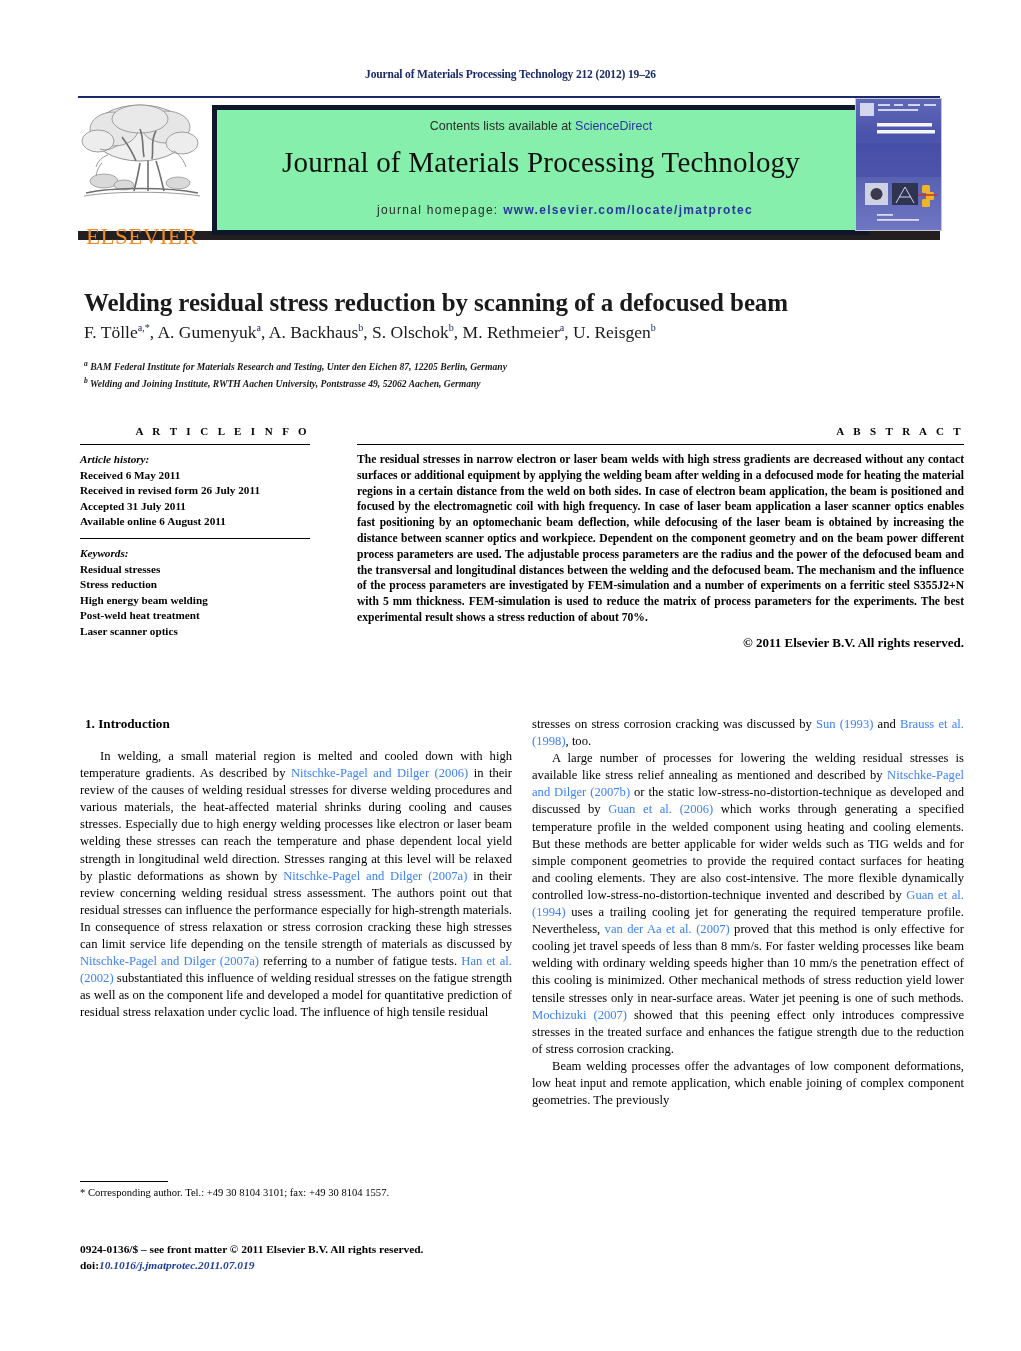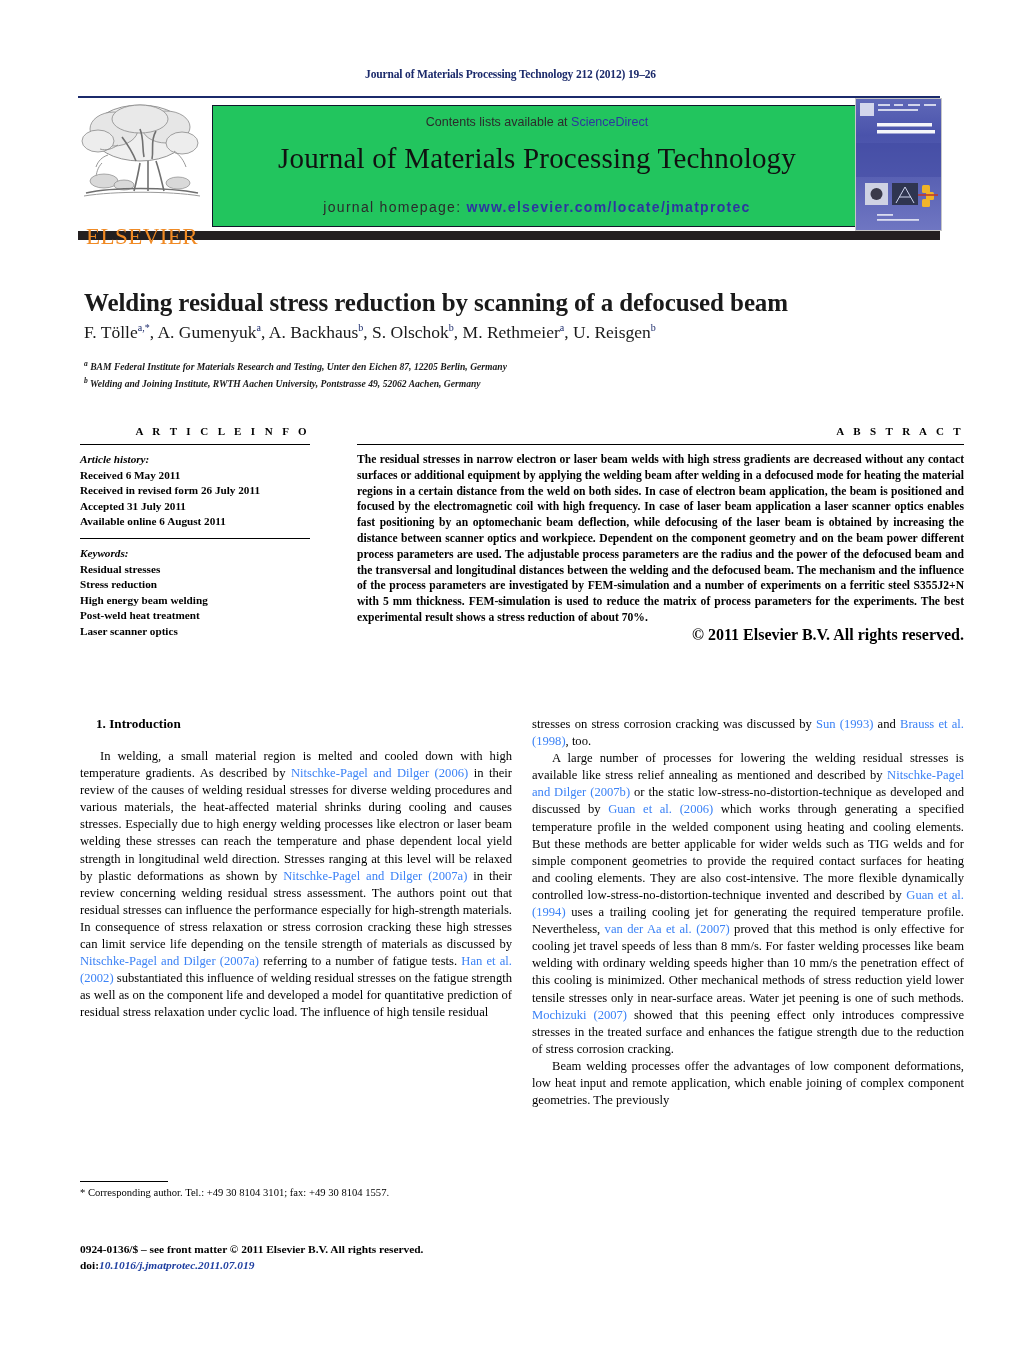"Contents lists available at" .contents-box { background: #22c55e -> #86efac; border: 1px solid #0f172a -> 5px solid #0f172a }
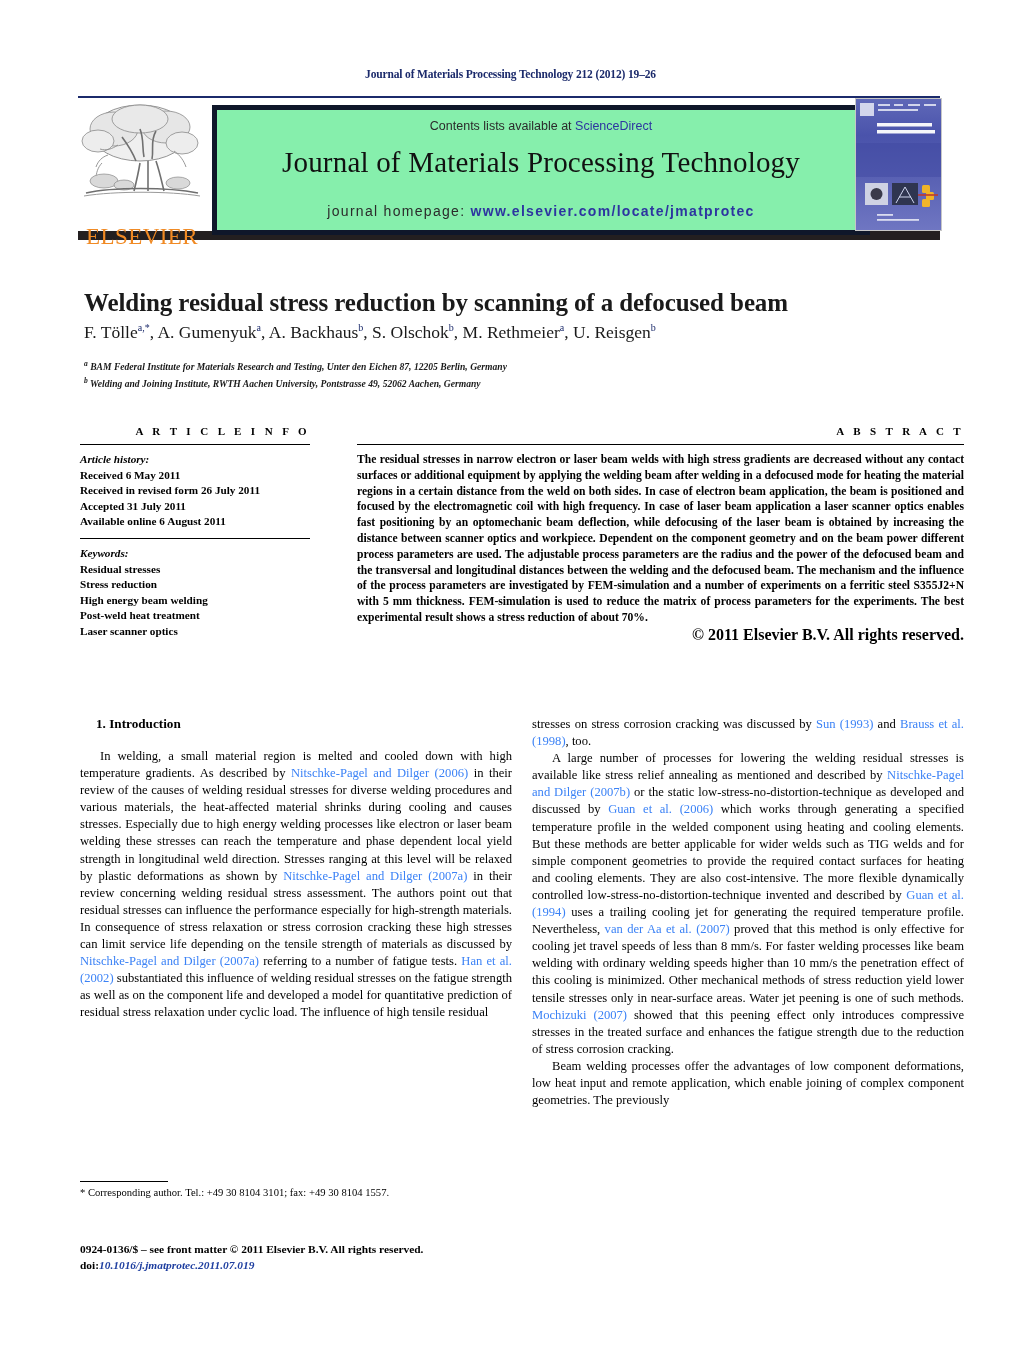"journal homepage:" .homepage-line { font-size: 14px -> 12px; padding-left: none -> 24px }
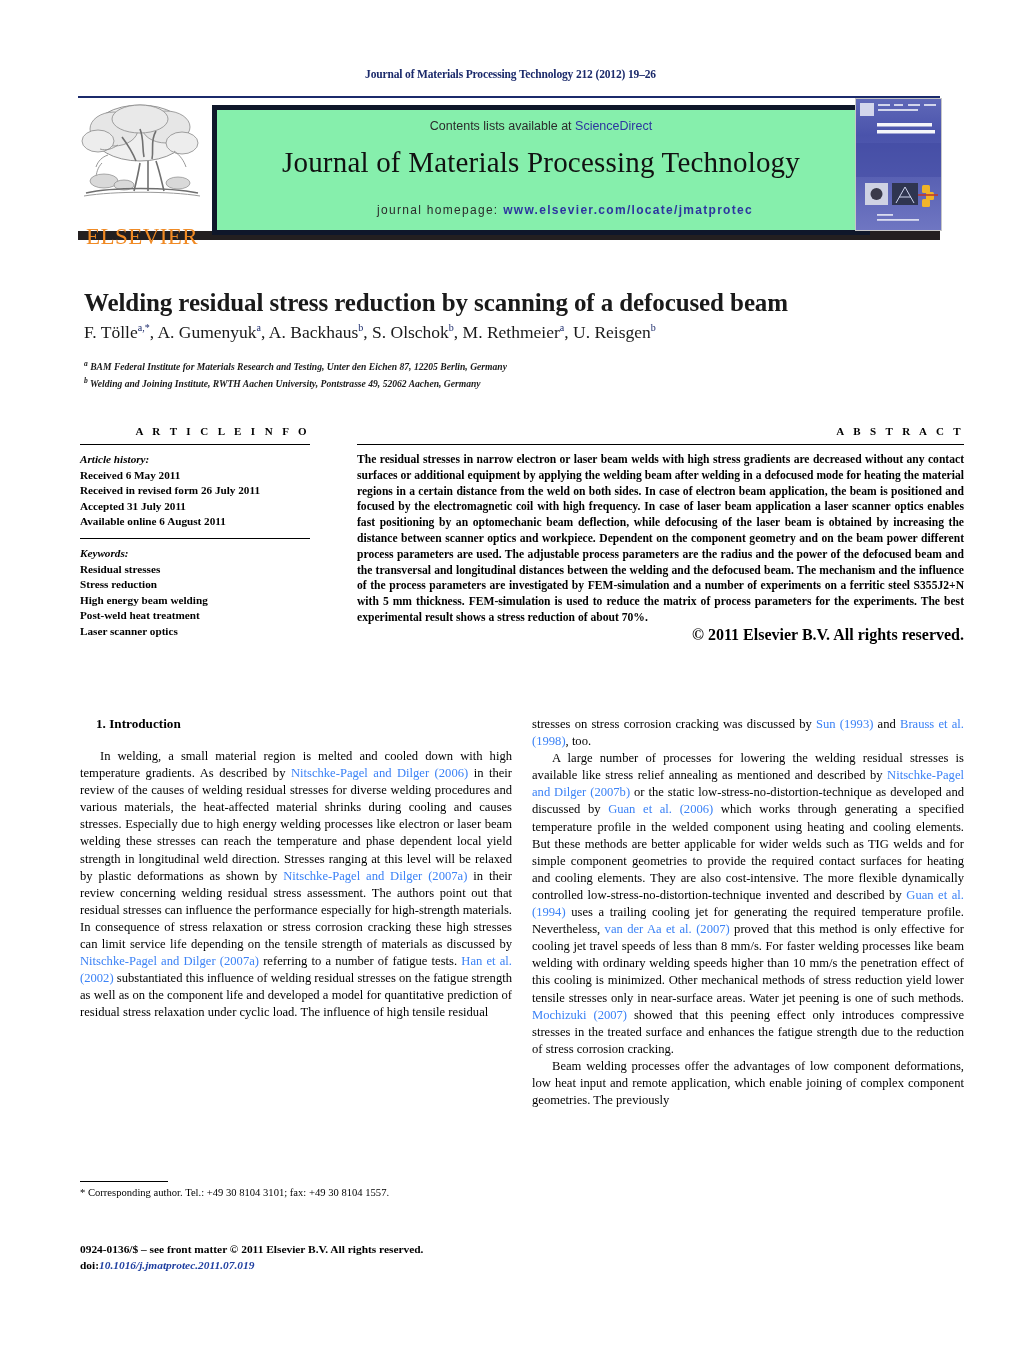"© 2011 Elsevier B.V. All" .copyright { font-size: 16px -> 13px; margin-top: none -> 9px }
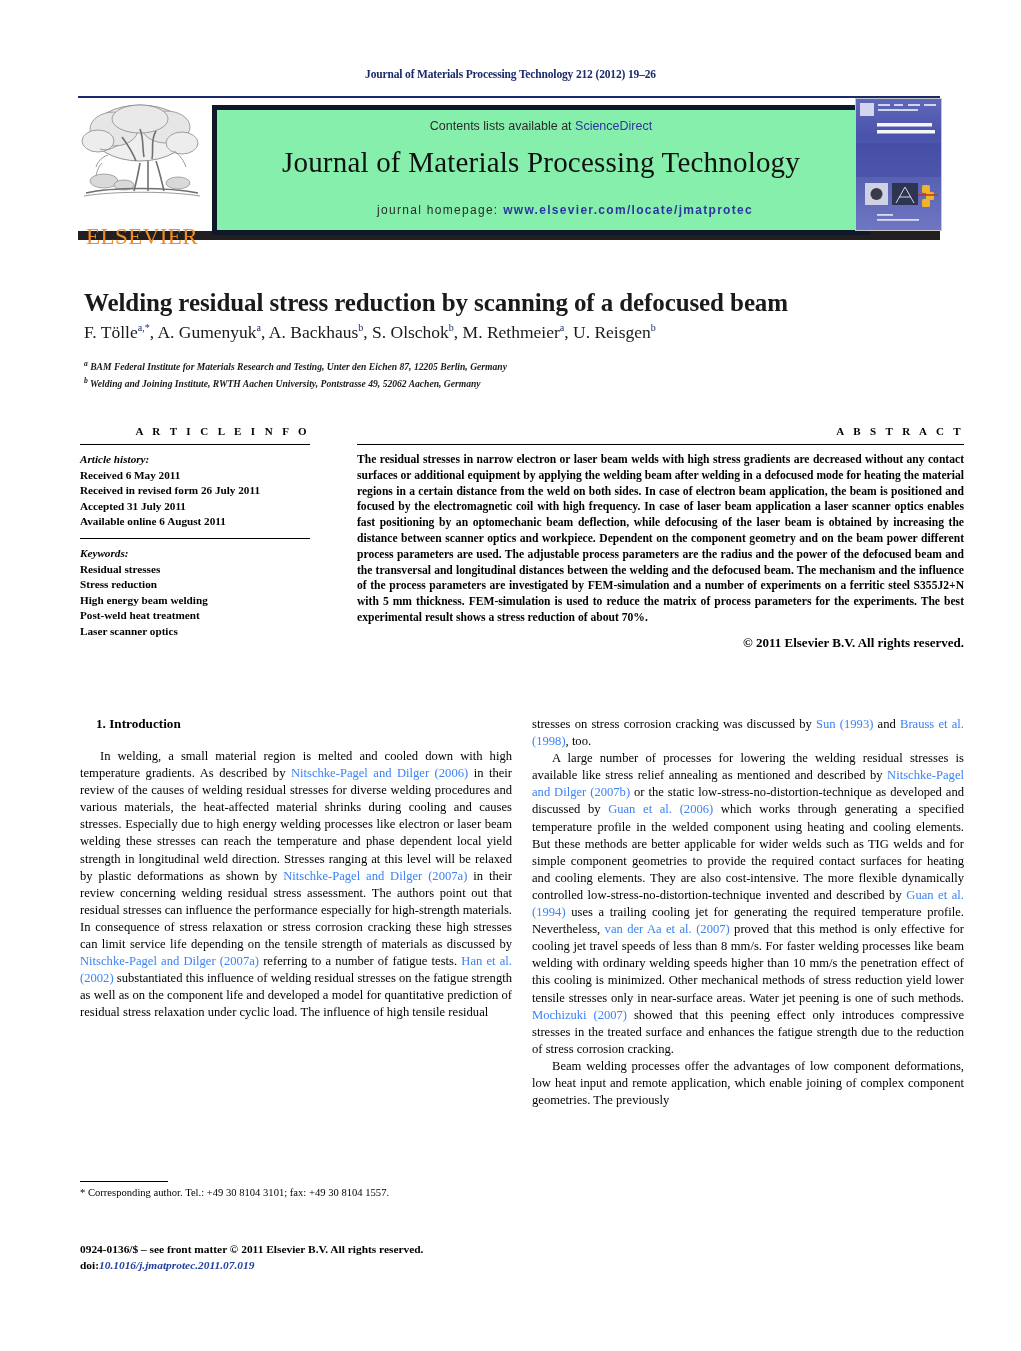"1. Introduction" .sec-head { margin: 0 0 16px 16px -> 0 0 16px 5px }
